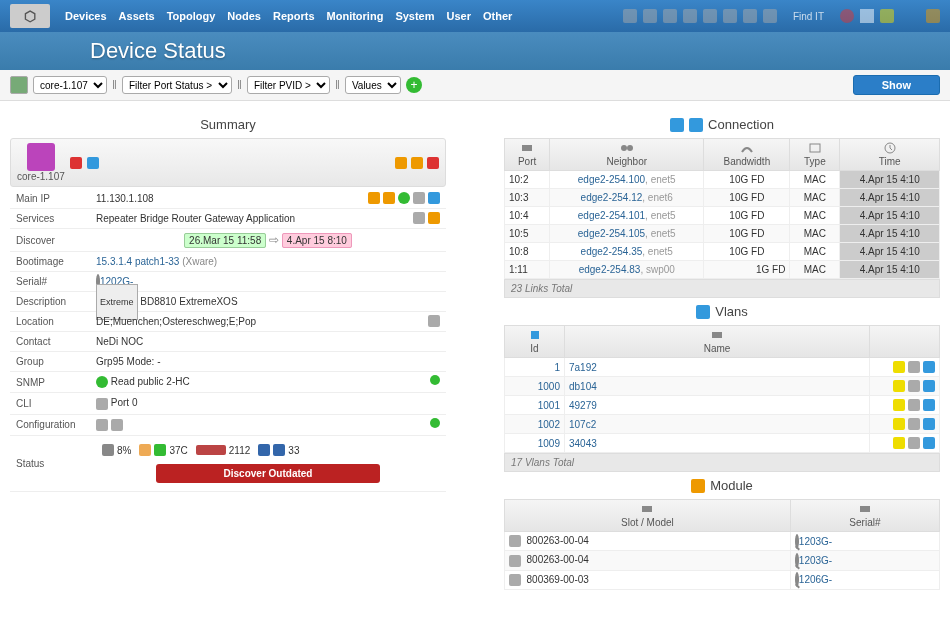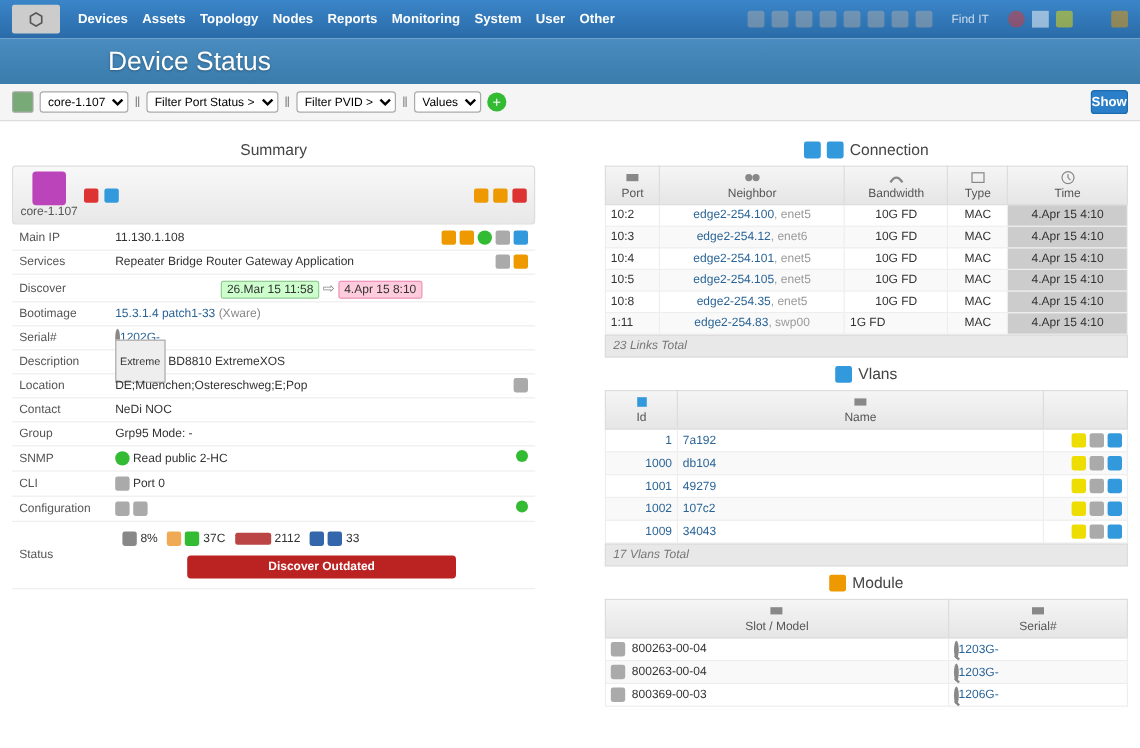"Show" .show-btn { padding: 3px 0 -> 3px 28px }
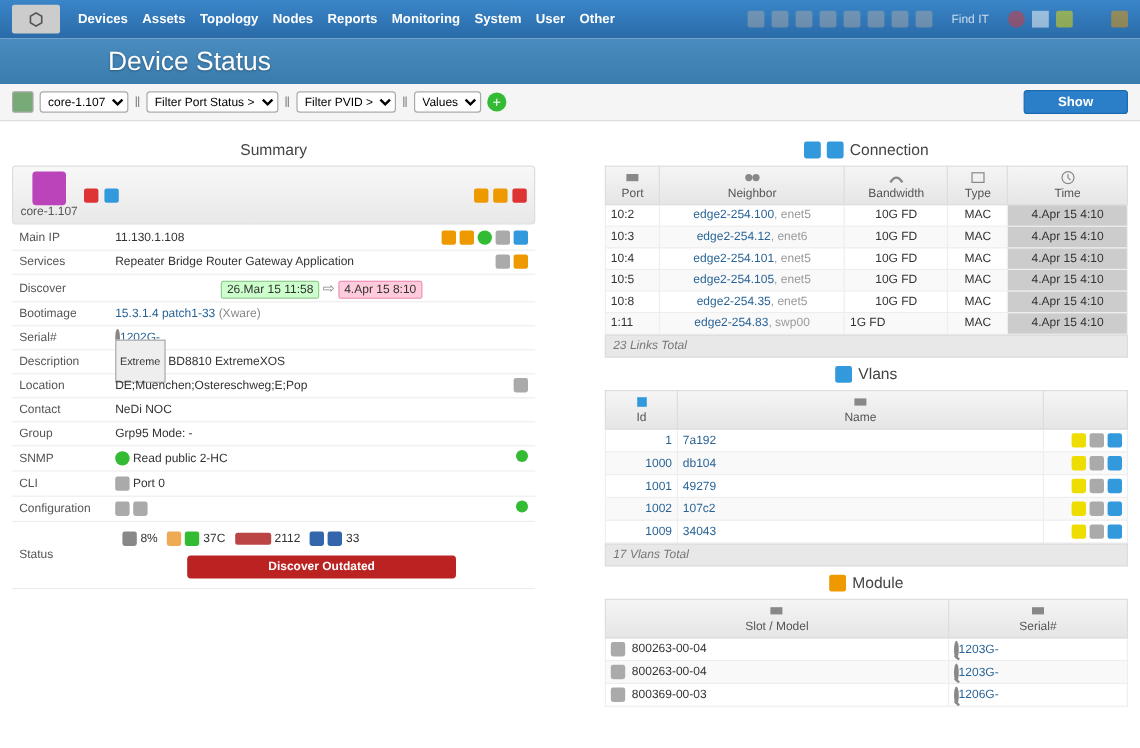"1G FD" td { text-align: left -> right }
